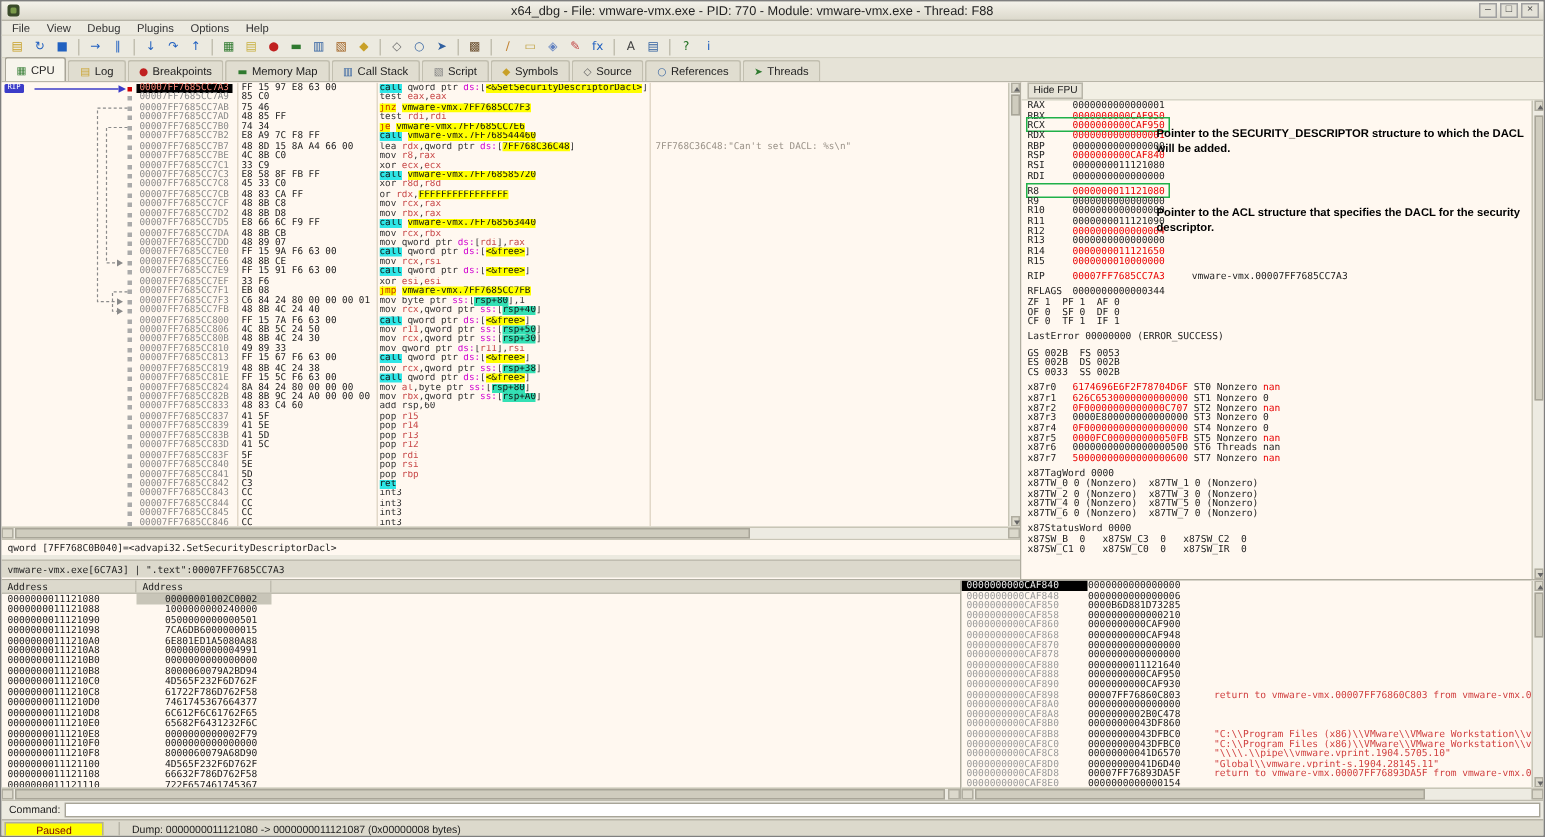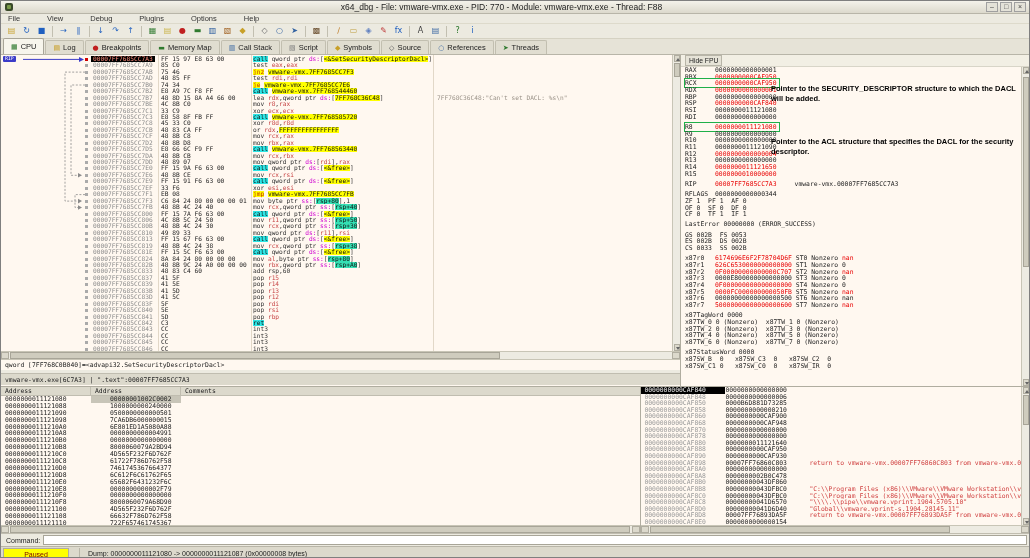"File" .menubar { gap: 19px -> 3px }
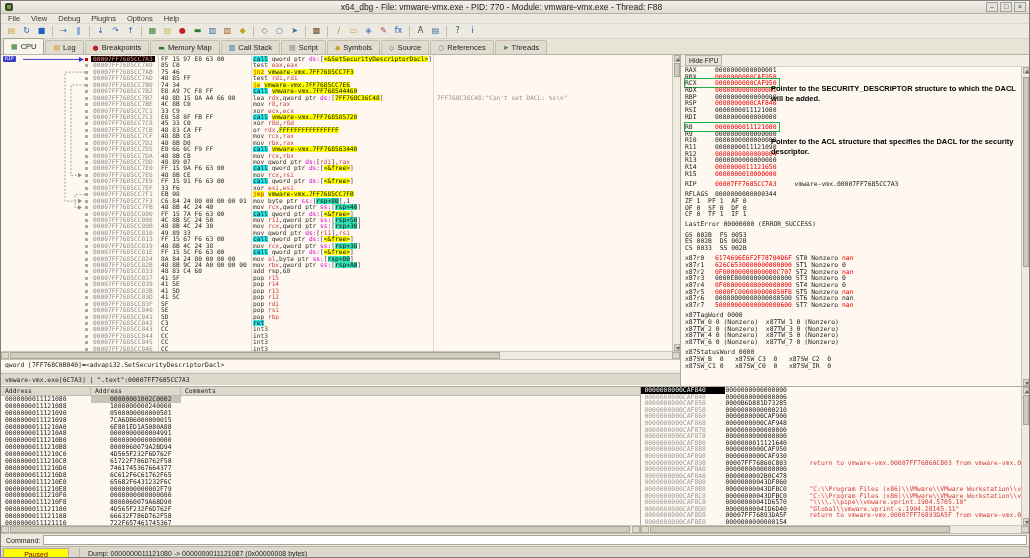"ST6 Nonzero" span.kv { text: Nonzero -> Threads }
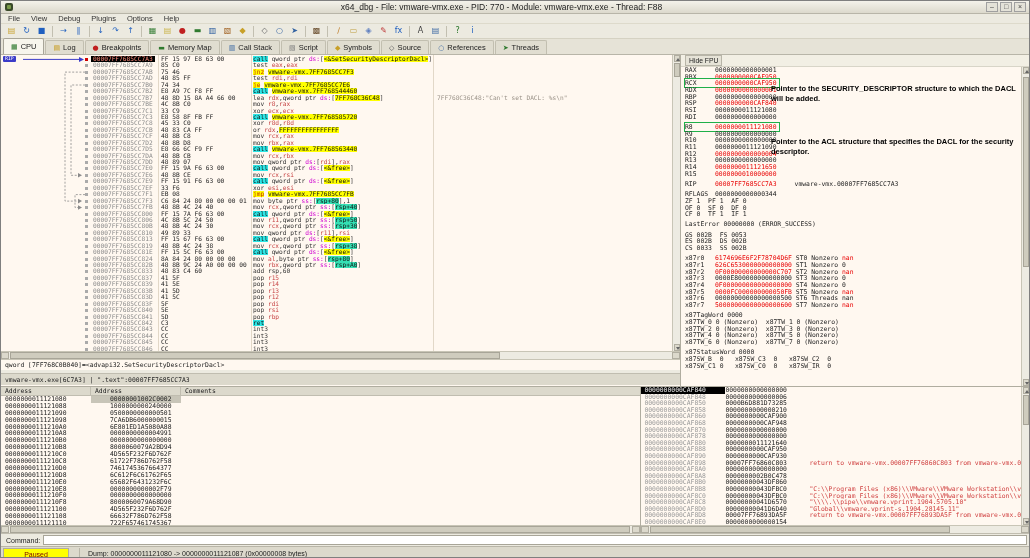"Comments" span.dh3 { html: <span>Comments</span> -> none }
